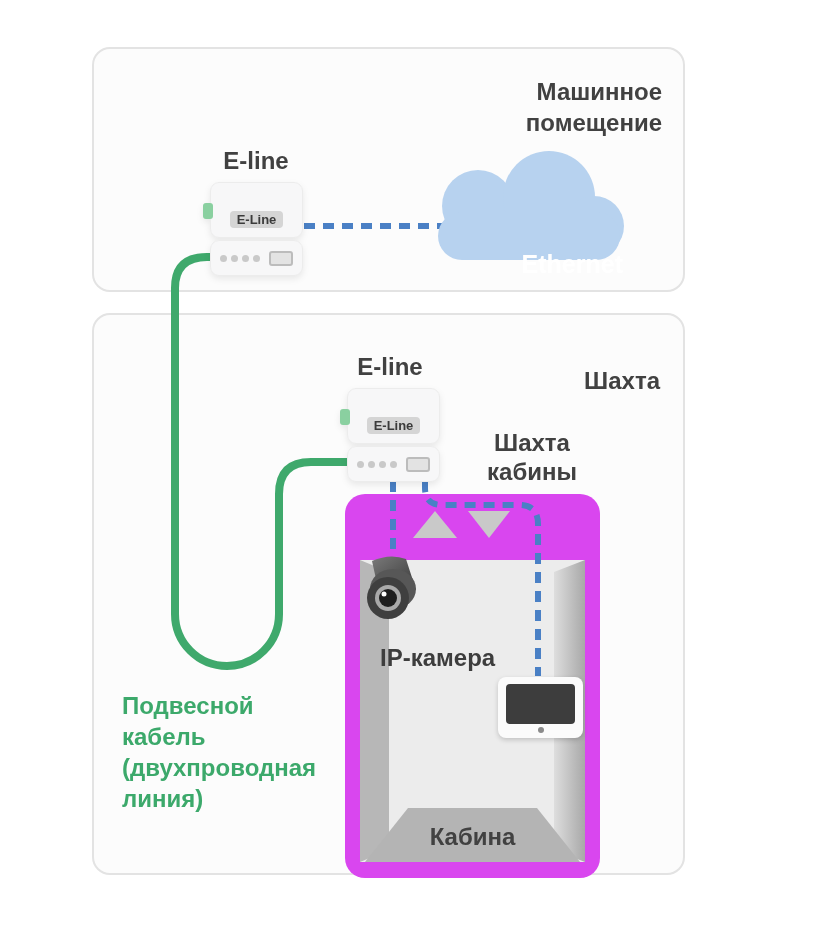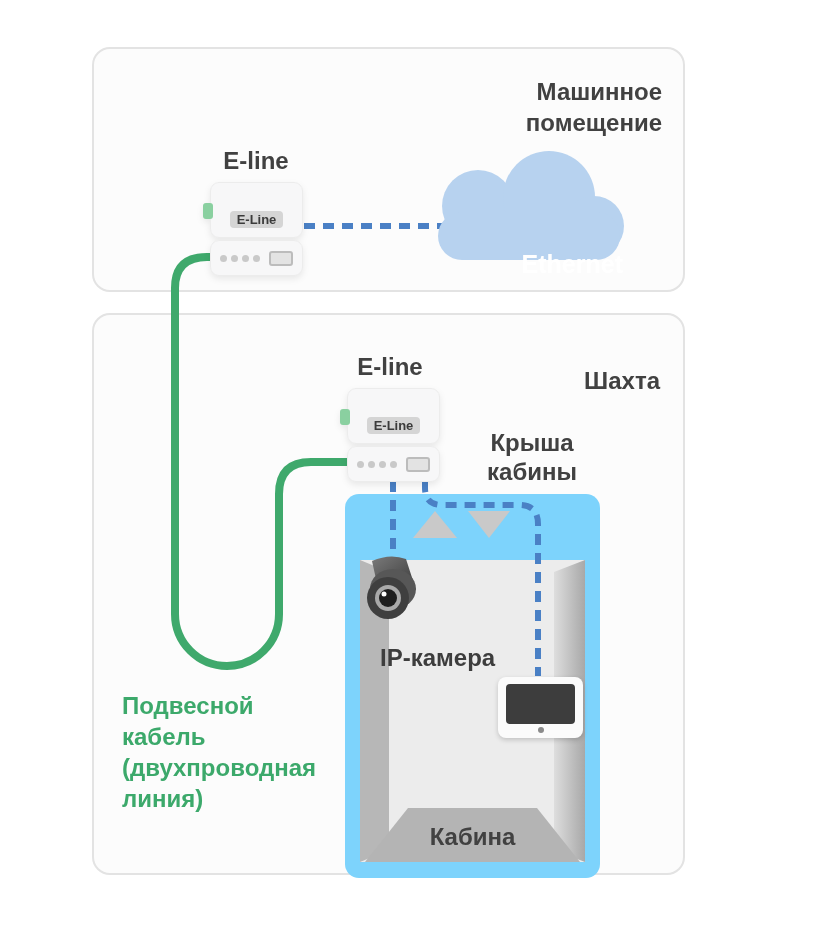"Крыша кабины" div.caption { text: Крыша -> Шахта }
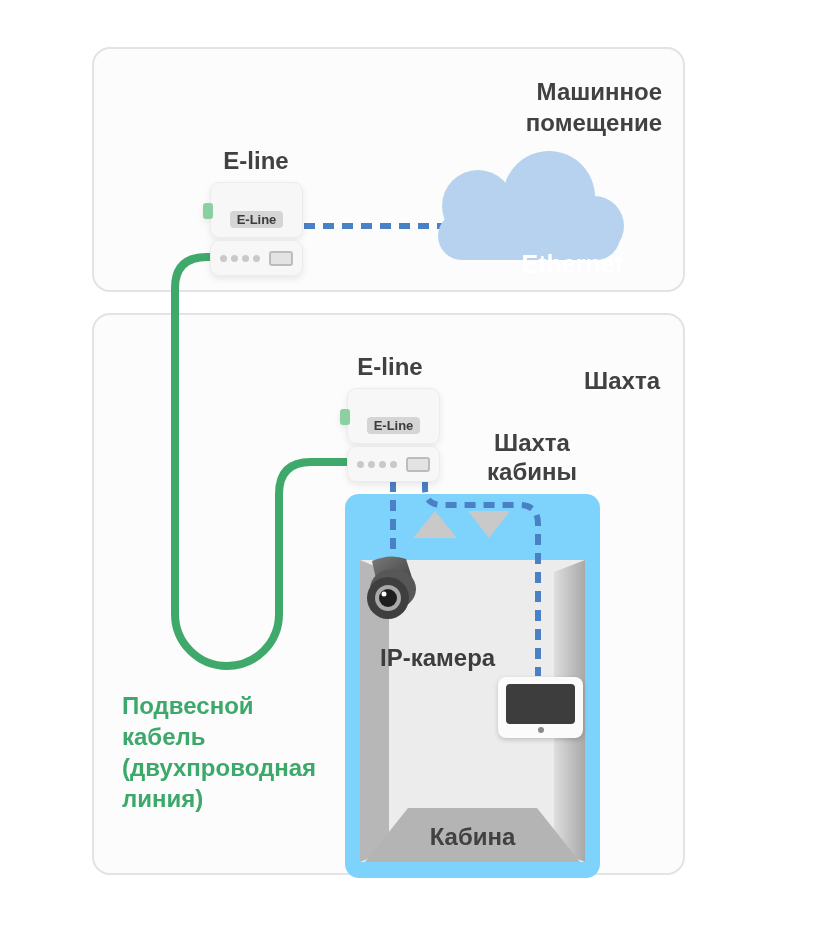"Кабина" .cabin { background: #7dd3fc -> #d946ef; border-radius: 14px -> 20px }
